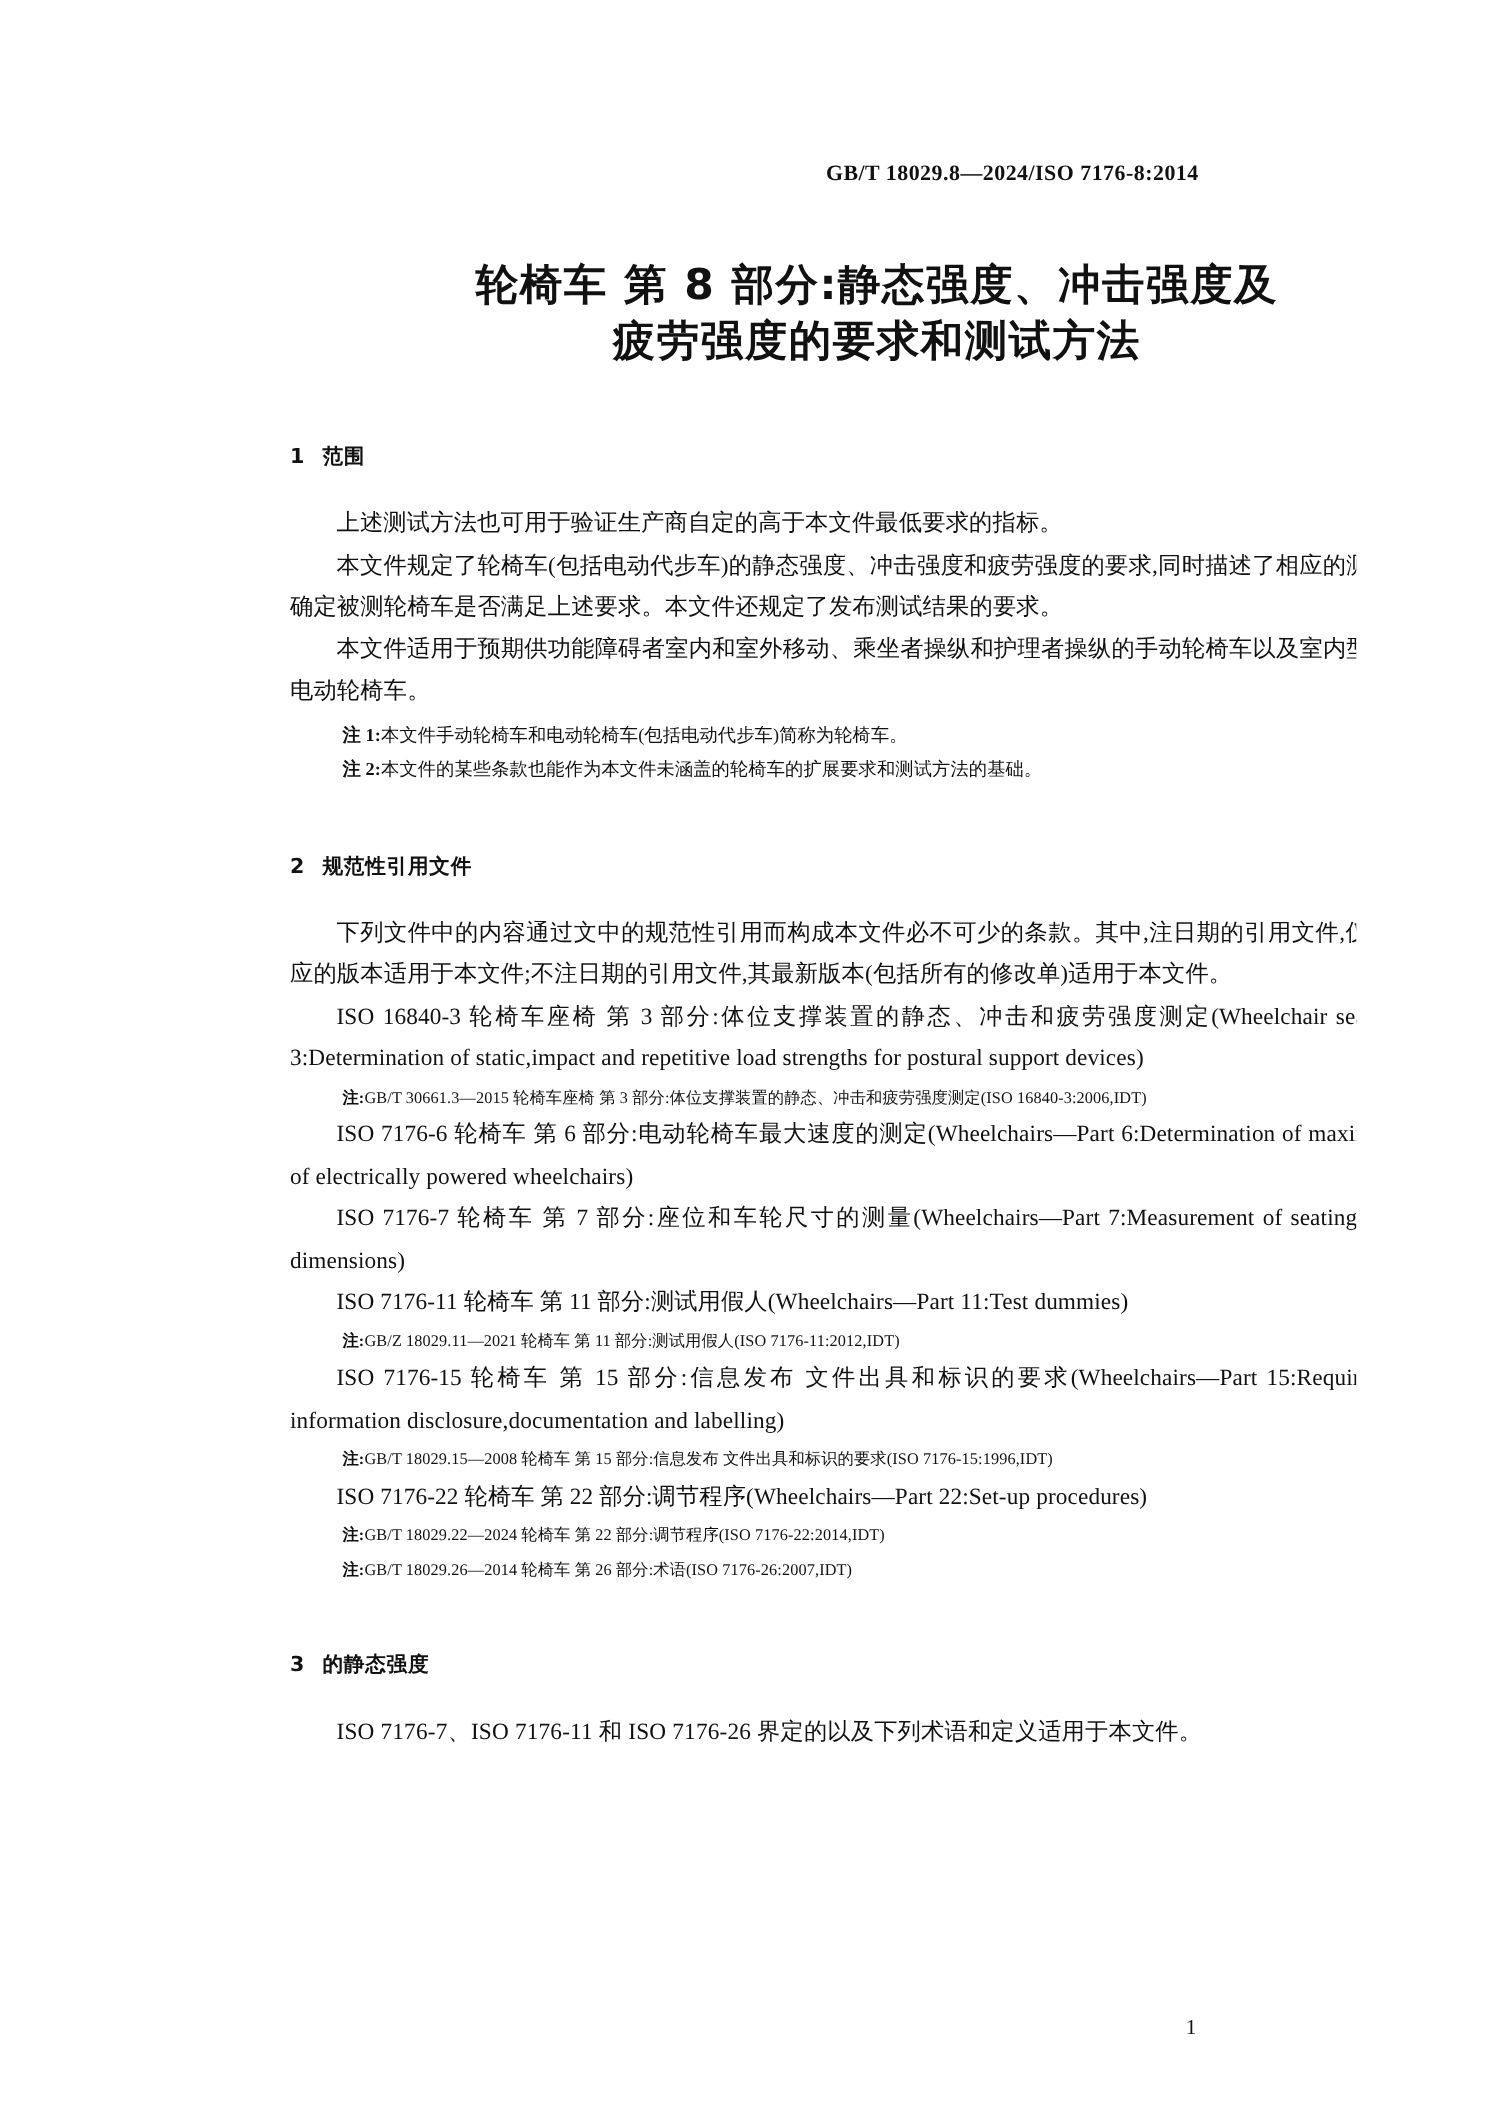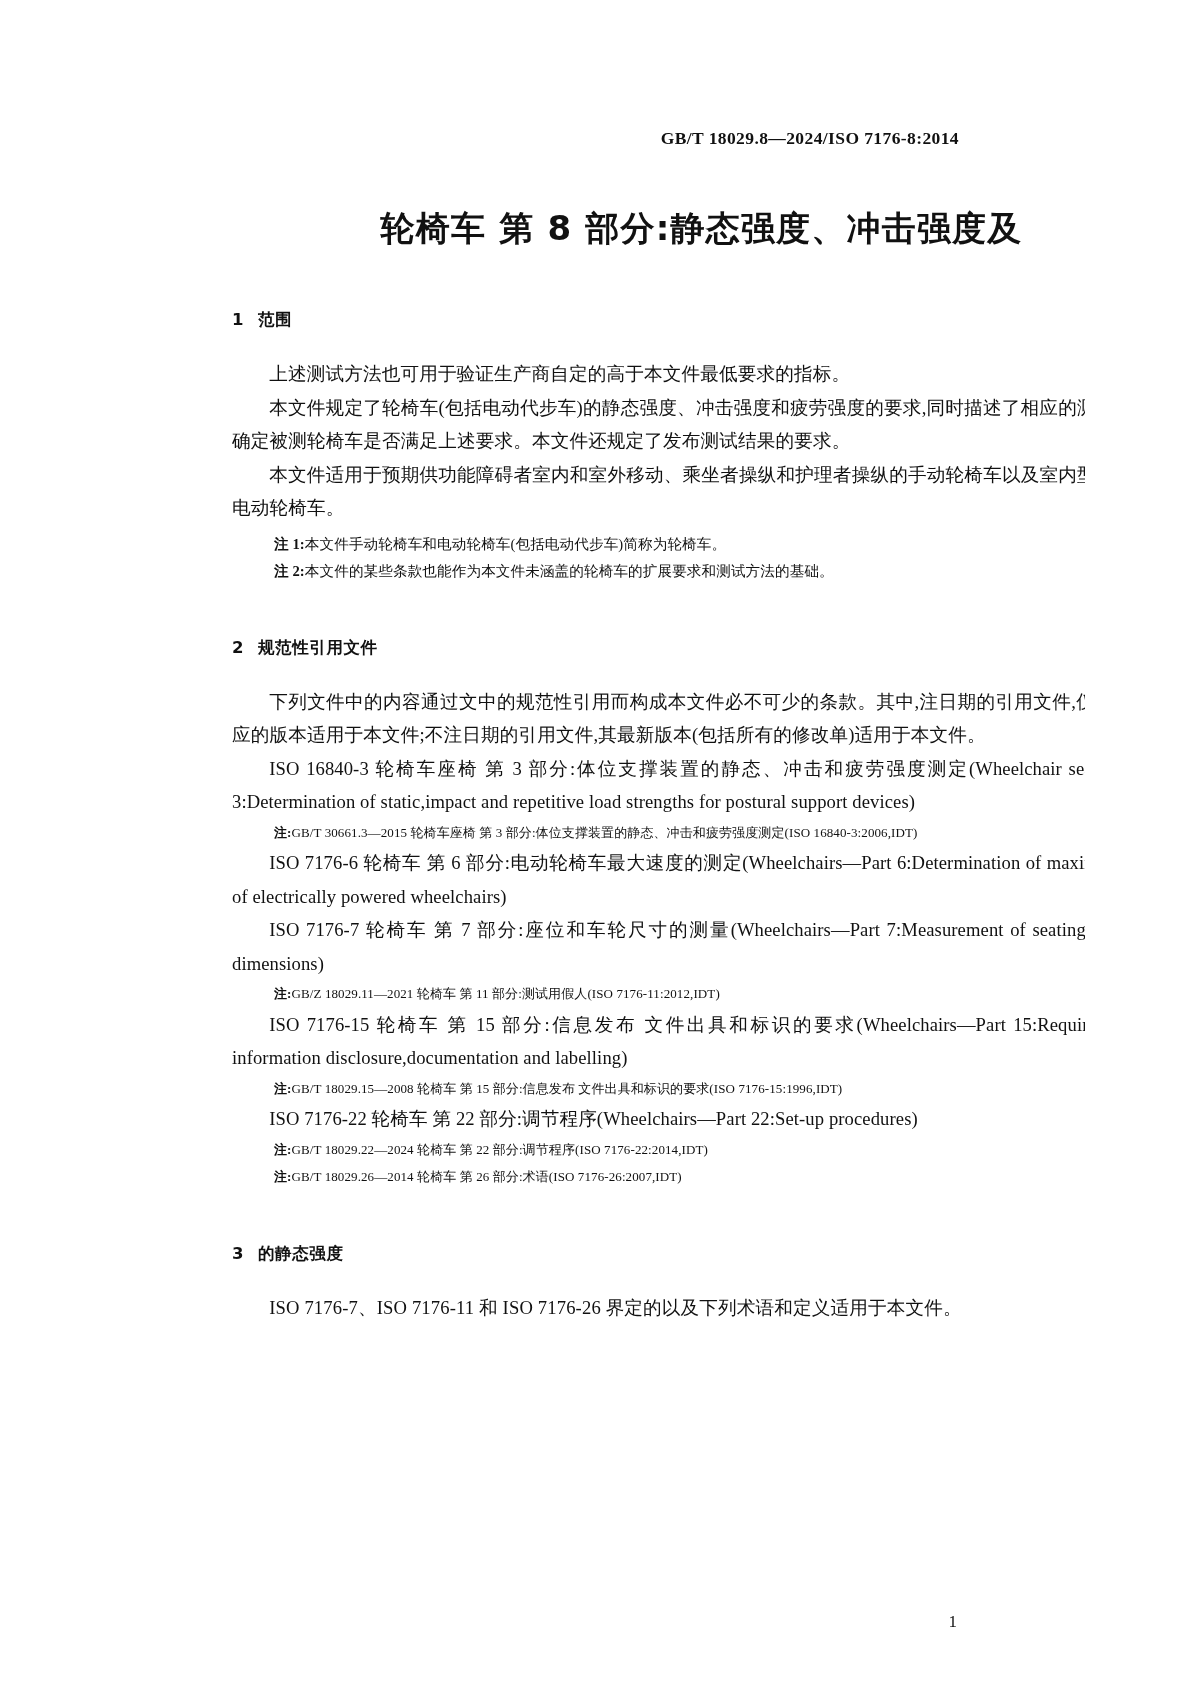"疲劳强度的要求和测试方法" span.ln { html: none -> <span>疲劳强度的要求和测试方法</span> }
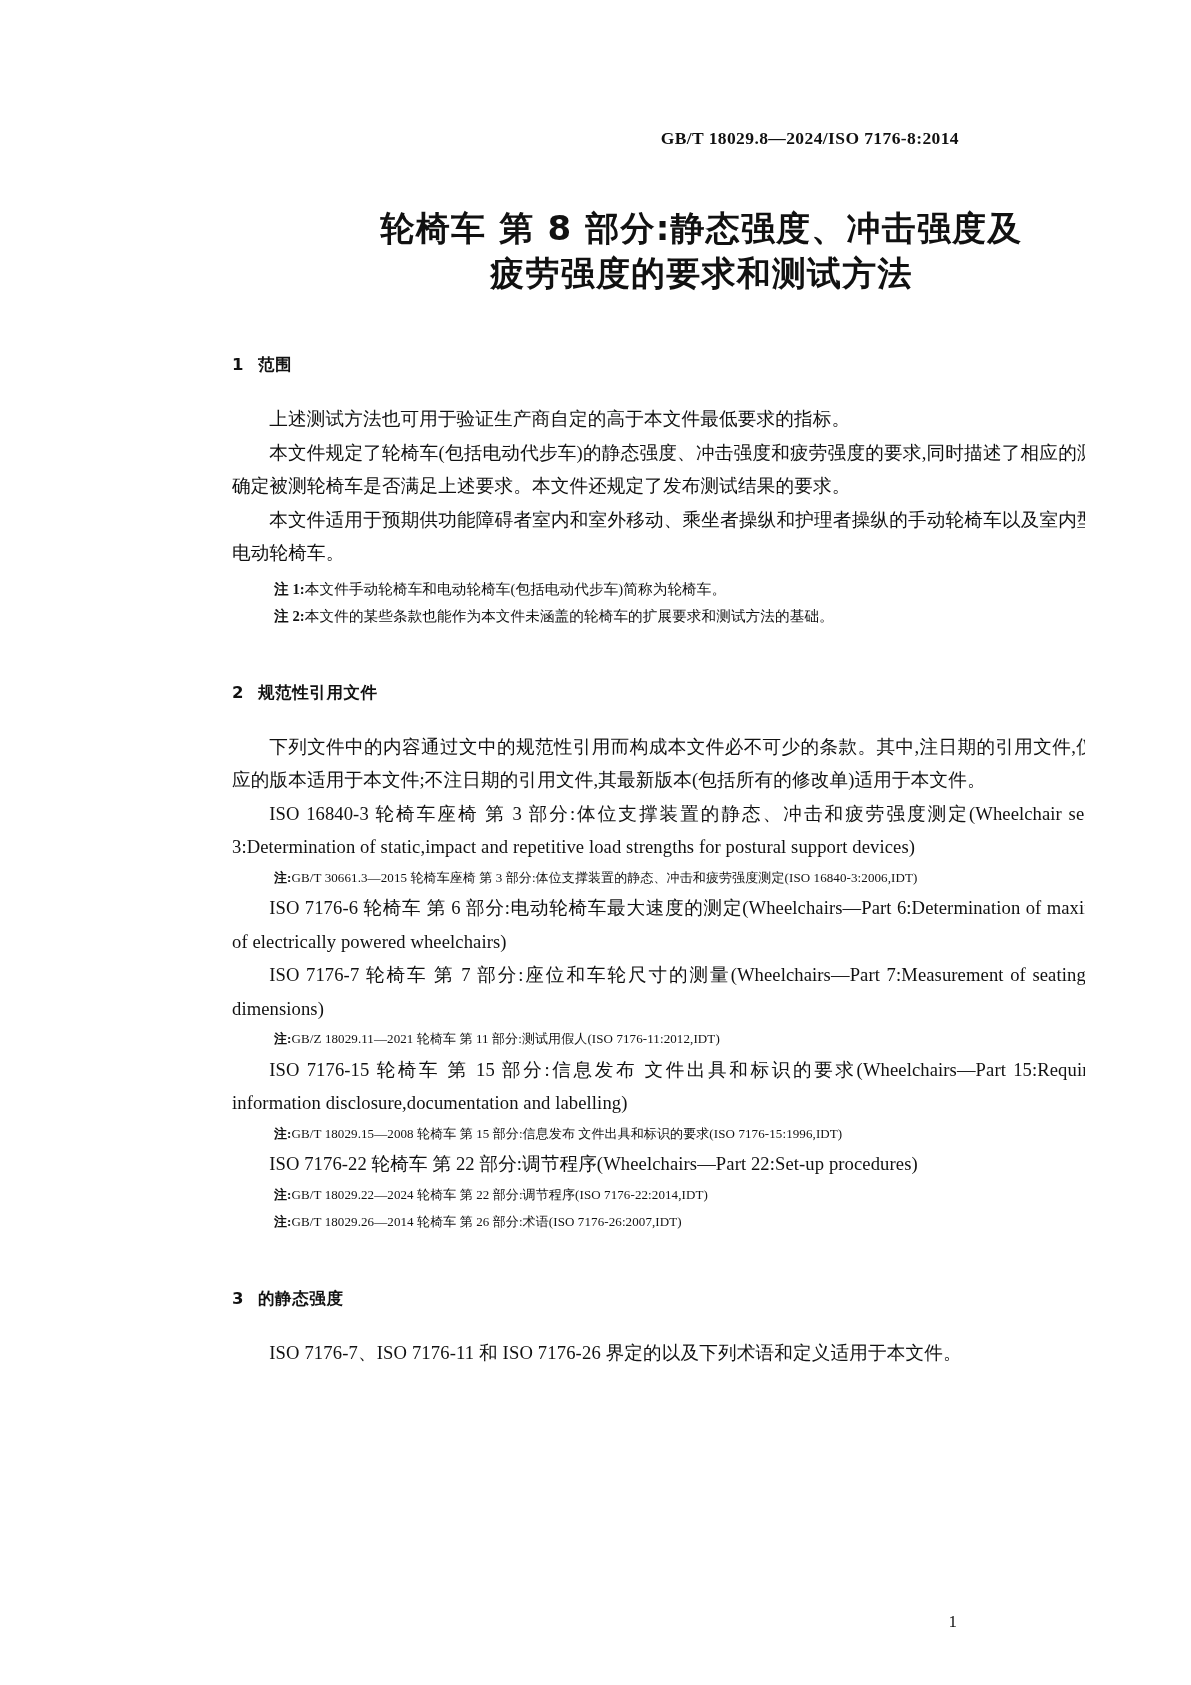"ISO 7176-11 轮椅车 第 11" p.ref { html: none -> <p>ISO 7176-11 轮椅车 第 11 部分:测试用假人(Wheelchairs—Part 11:Test dummies)</p> }
